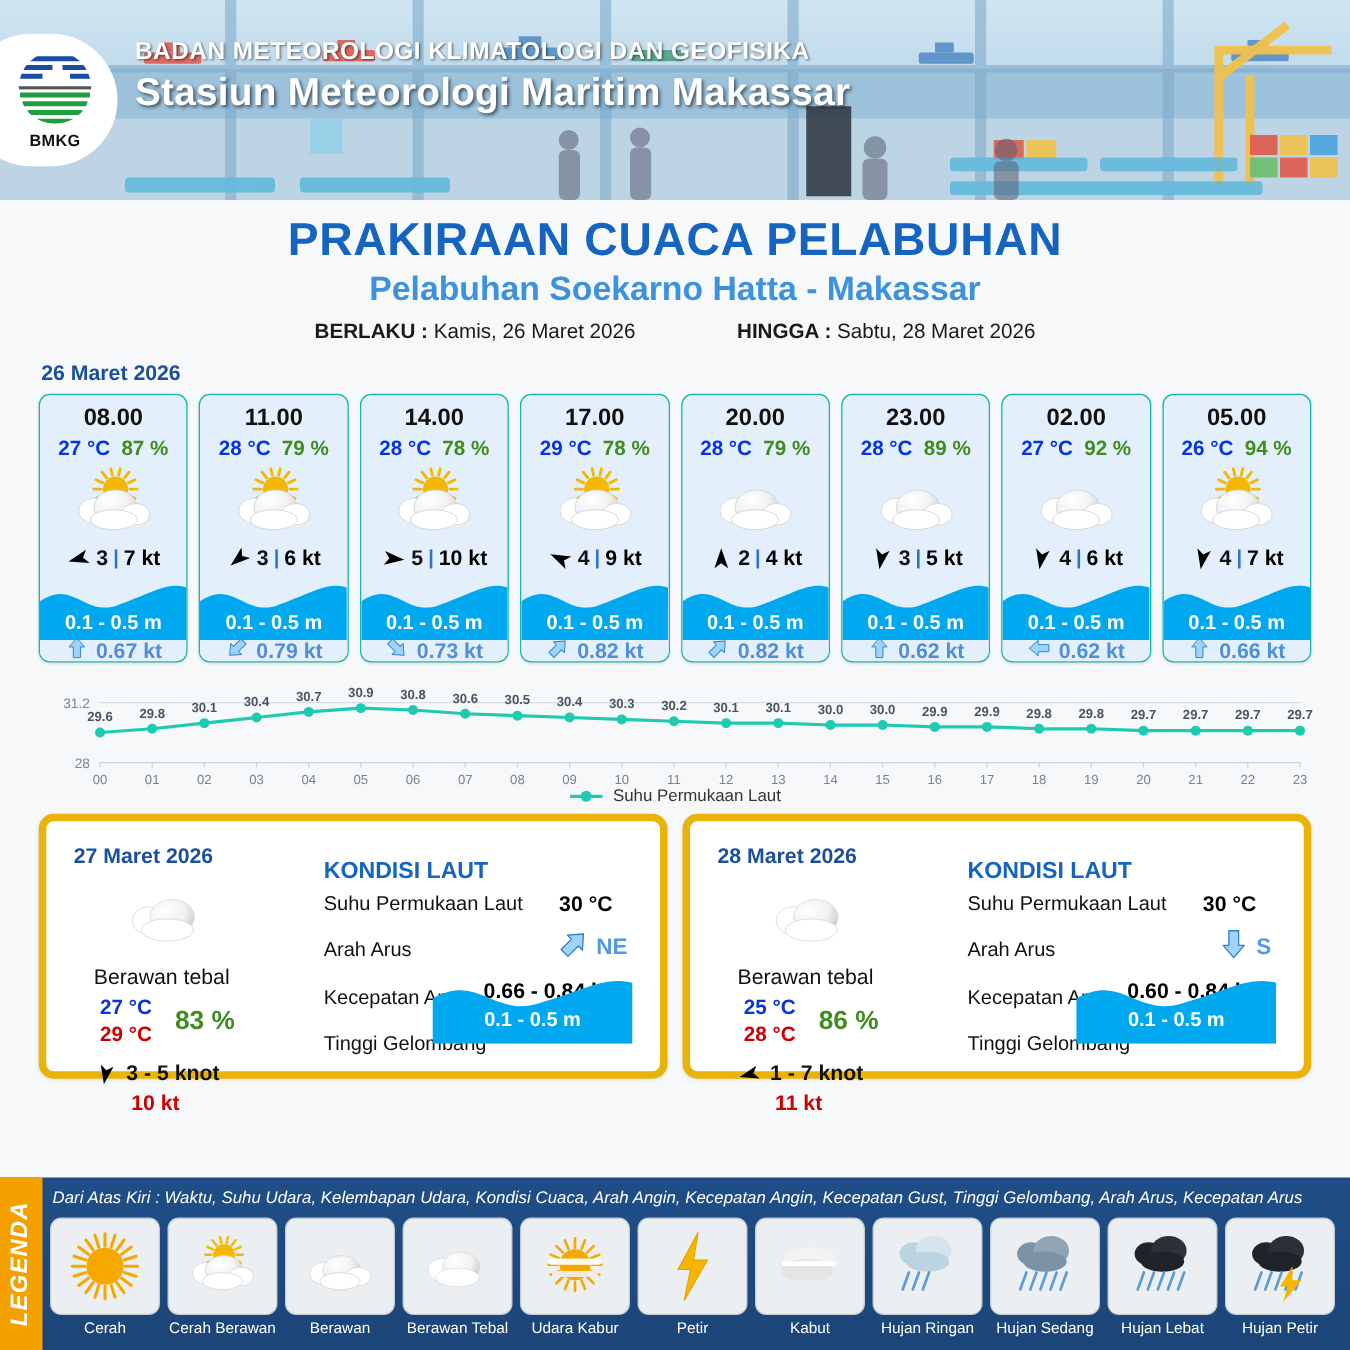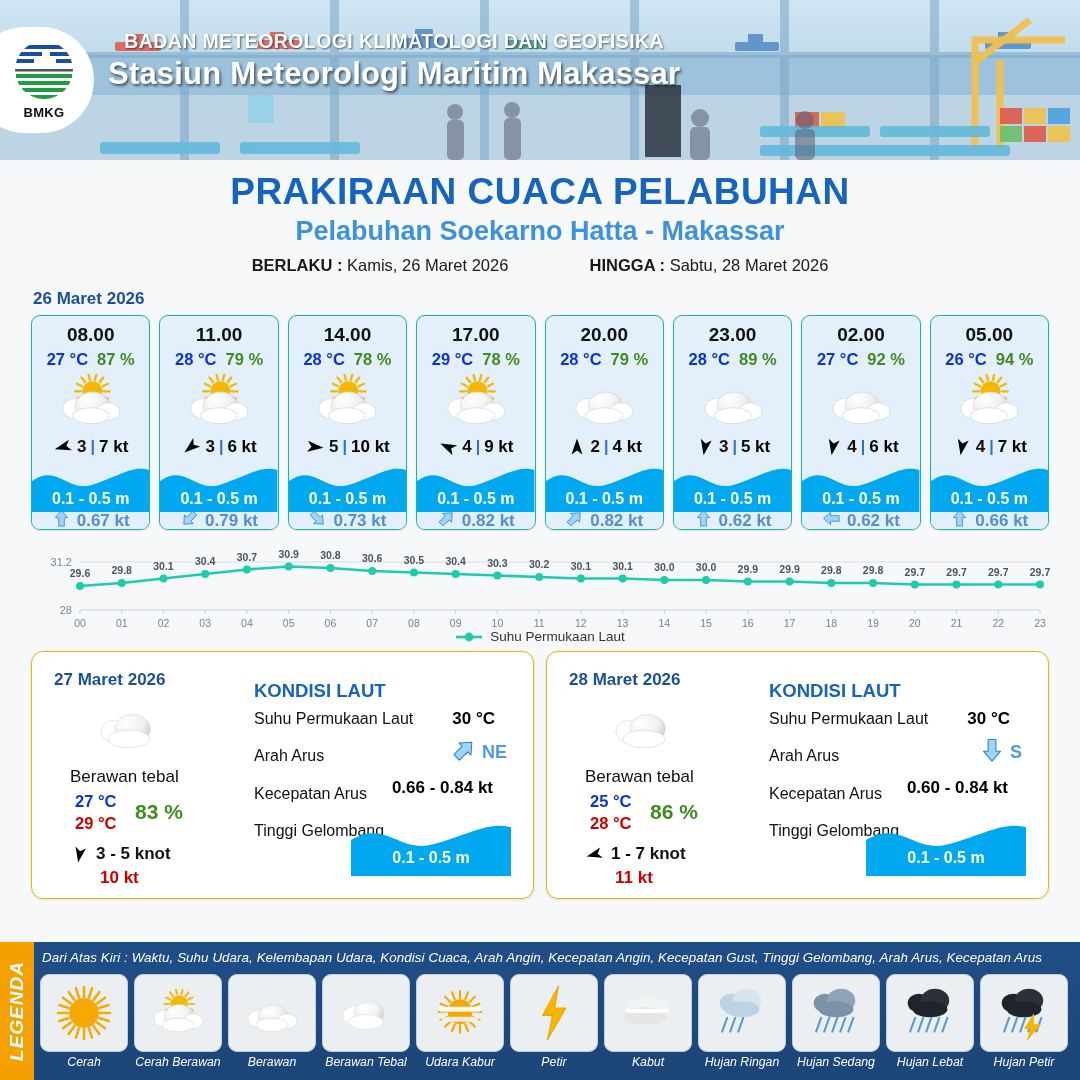"BADAN METEOROLOGI KLIMATOLOGI DAN" .hdr-texts { text-align: center -> none }
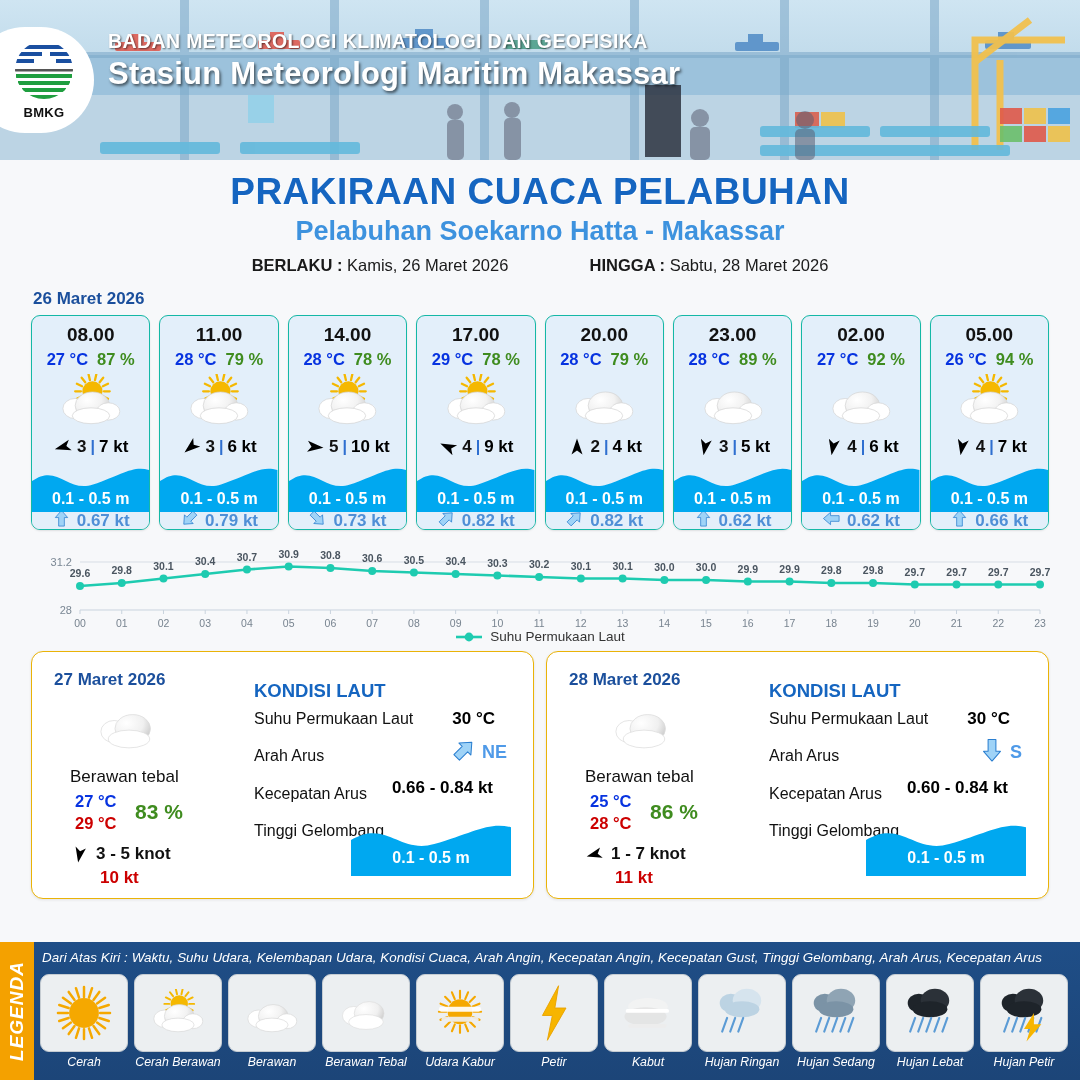"27 Maret 2026" .daypanel { border: 1px solid #eab308 -> 6px solid #eab308; height: 248px -> 212px }
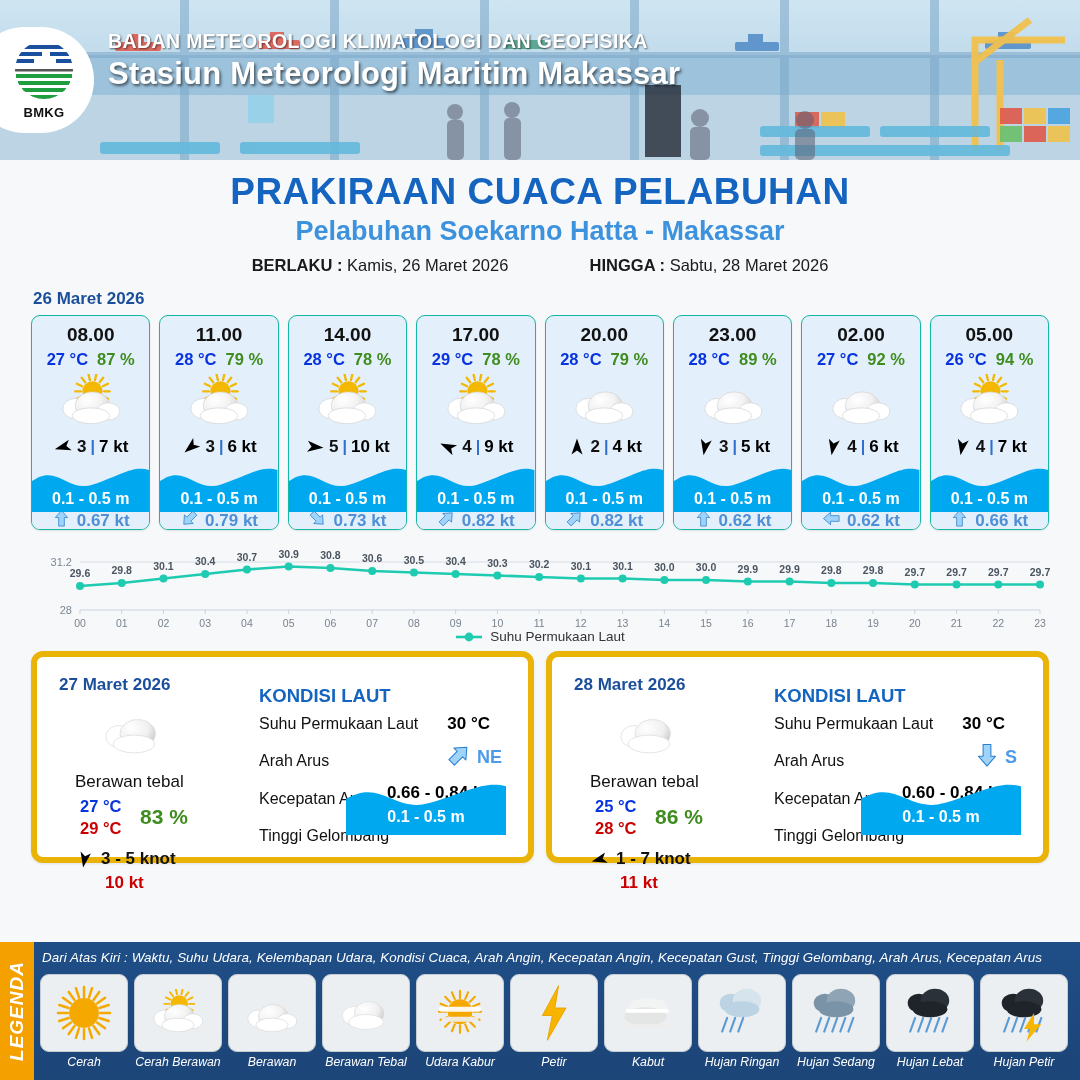"Cerah" .leg-label { font-style: italic -> none }
